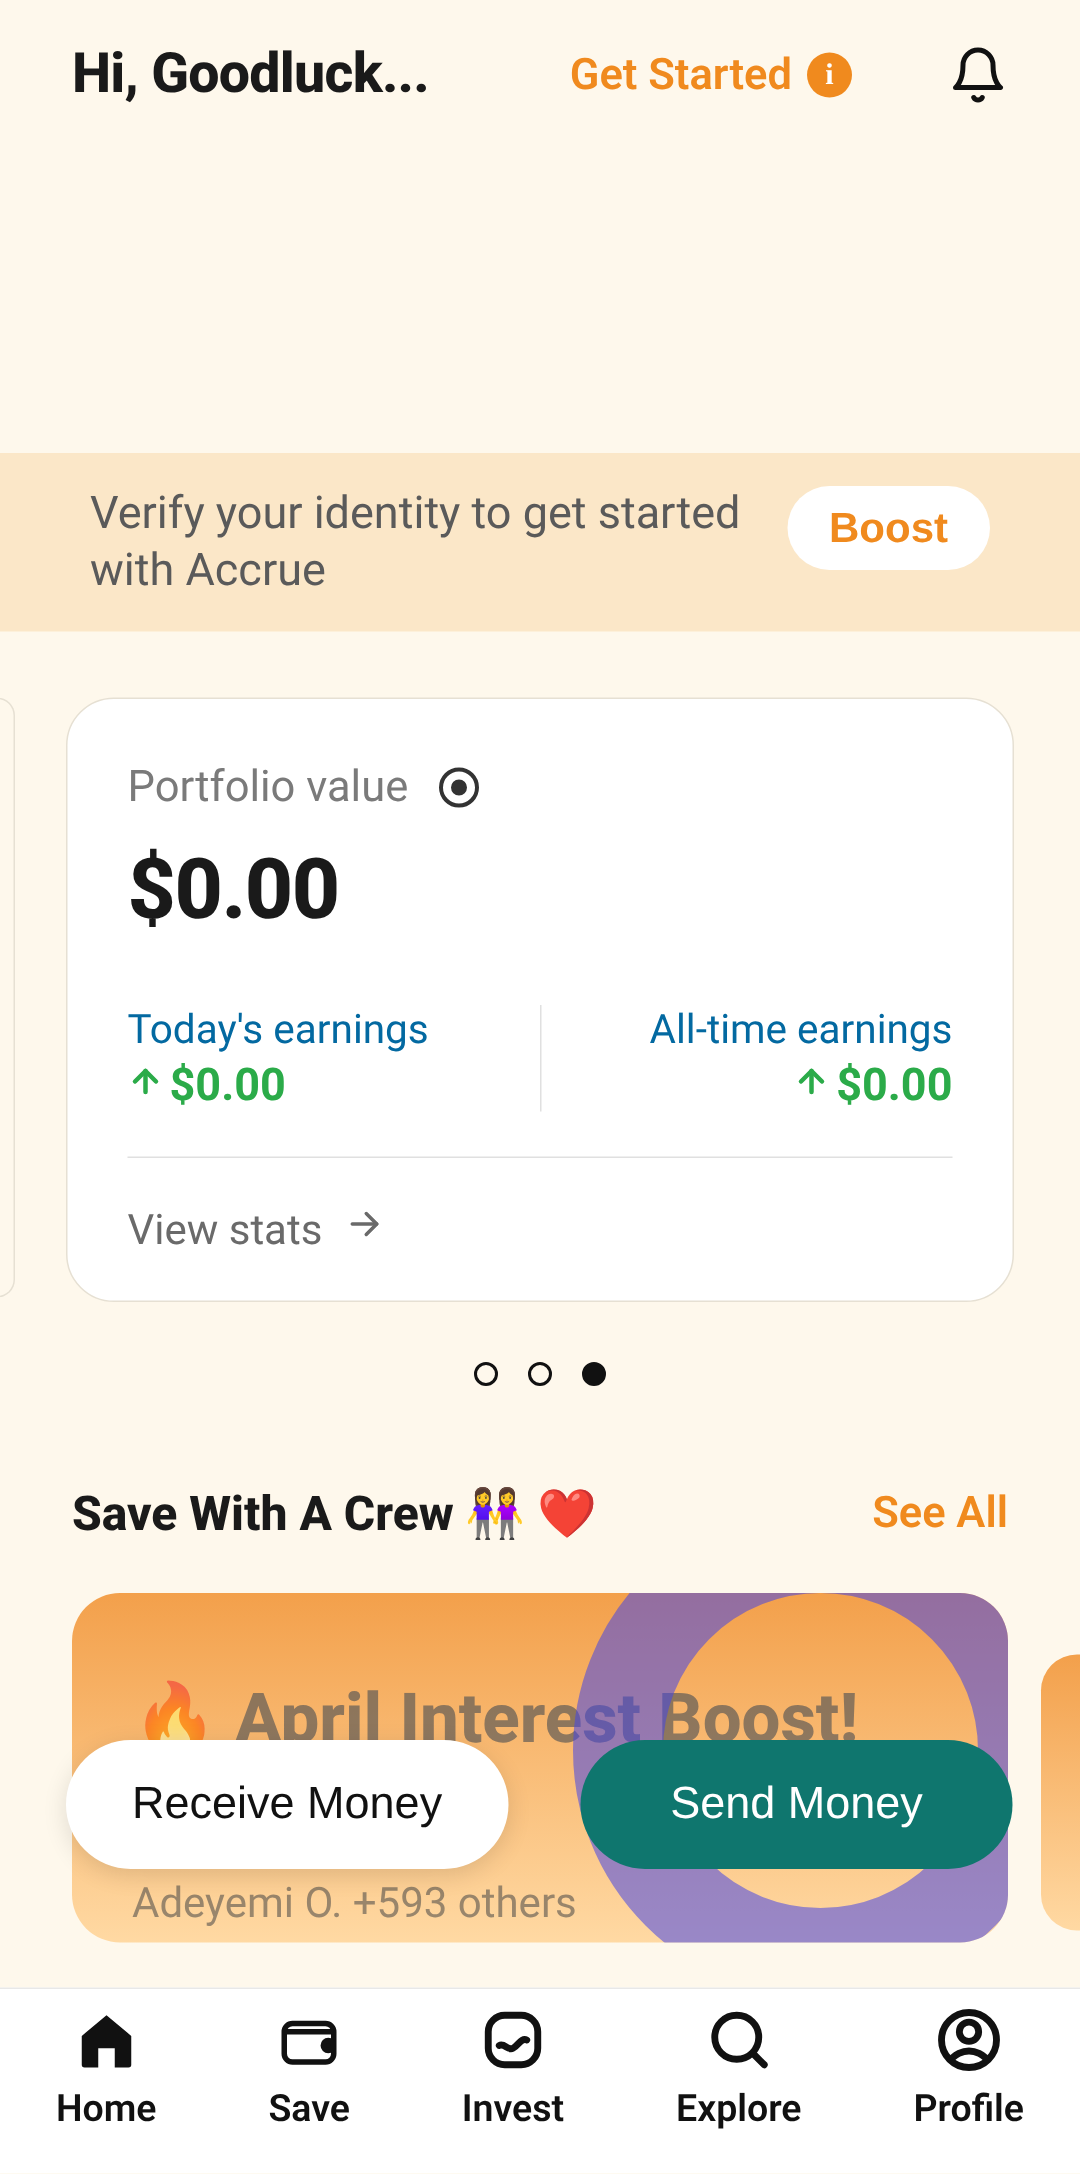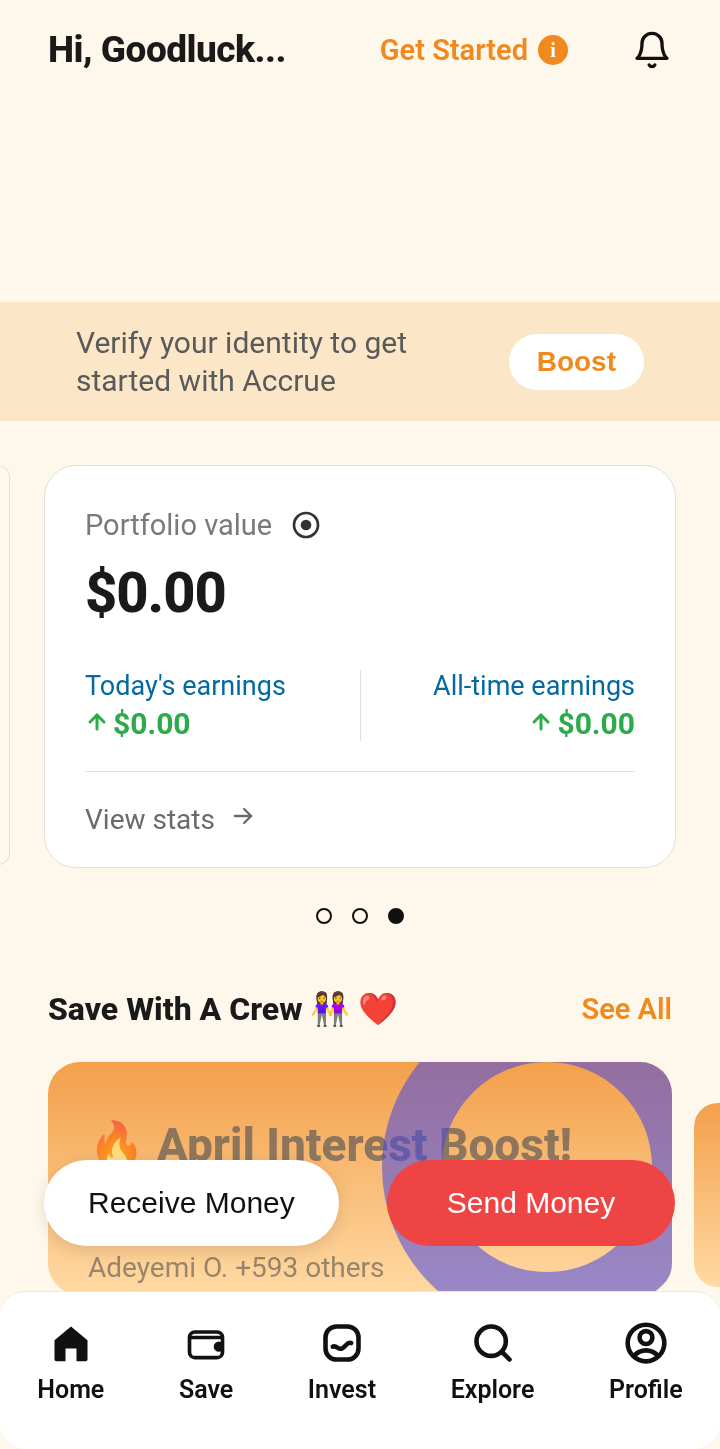"Verify your identity to get" .verify-banner { align-items: center -> flex-start; padding: 22px 76px -> 22px 60px }
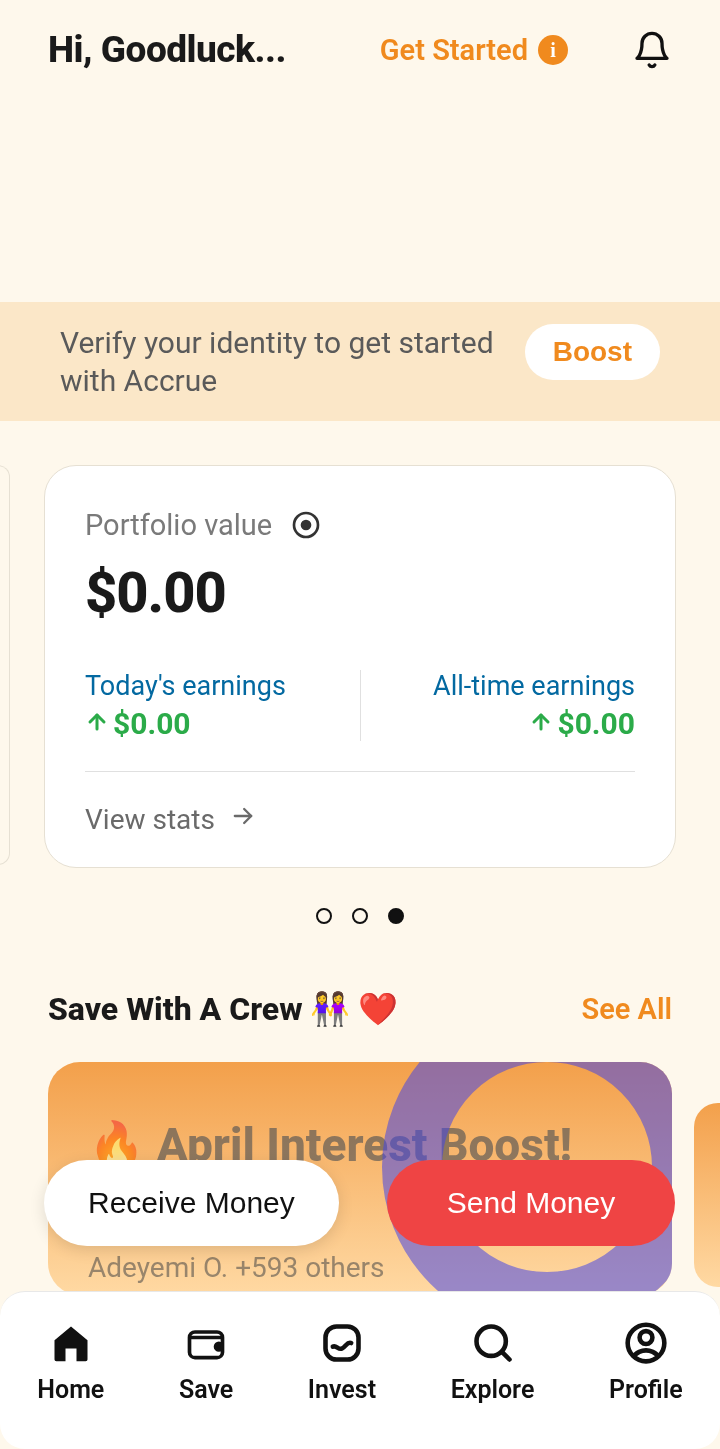"Send Money" .pill-btn.dark { background: #ef4444 -> #0f766e }
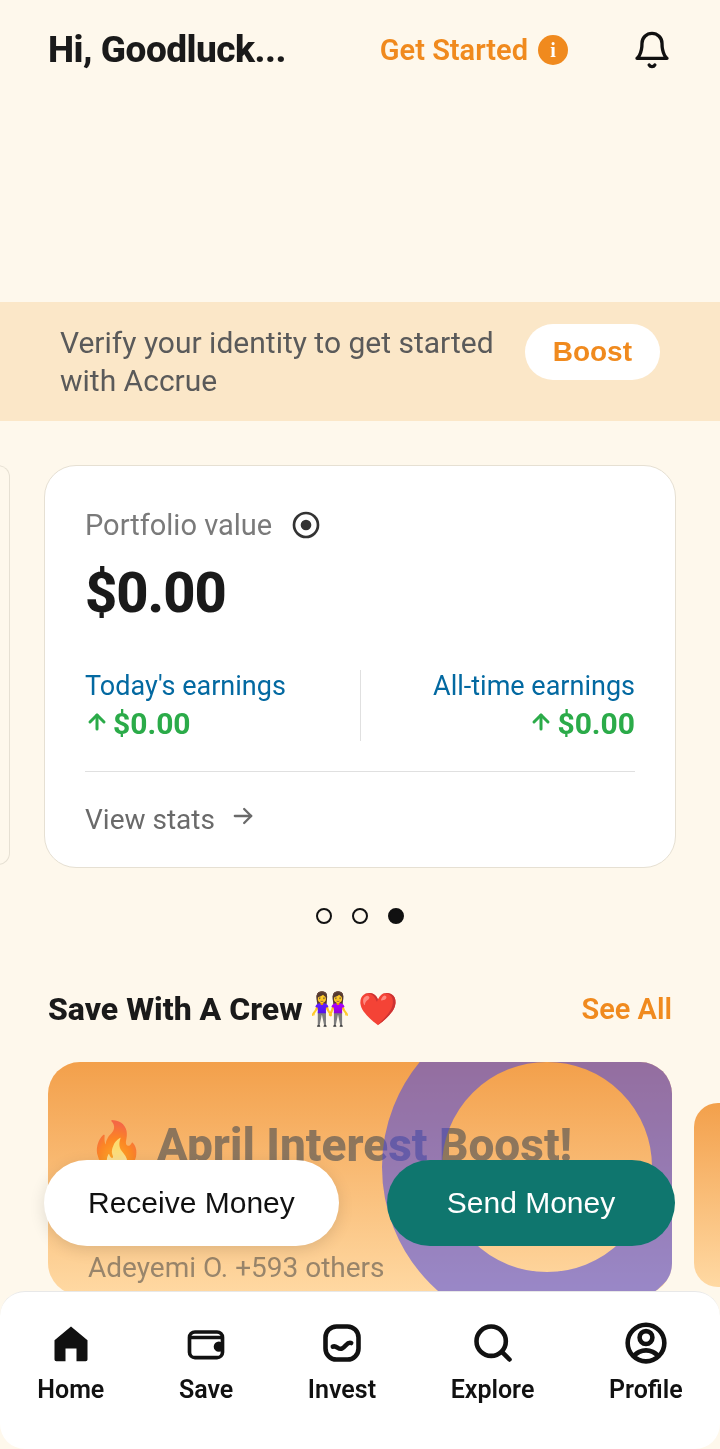"Home" .bottom-nav { border-radius: 25px -> none; height: 158px -> 124px }
